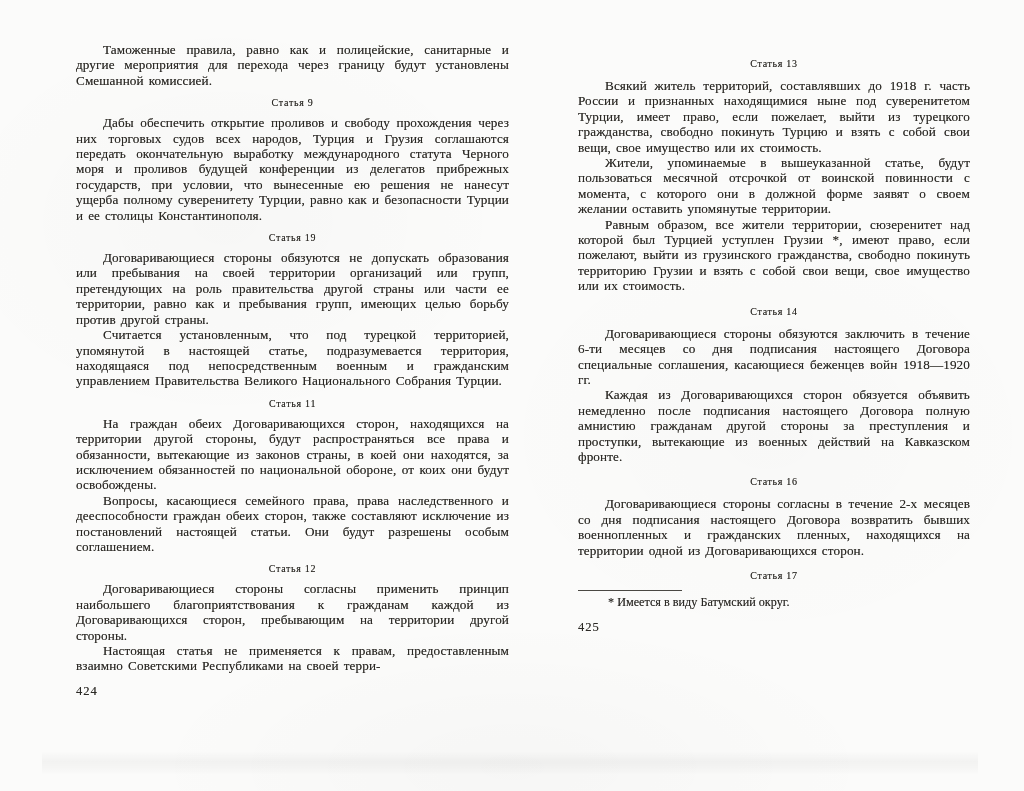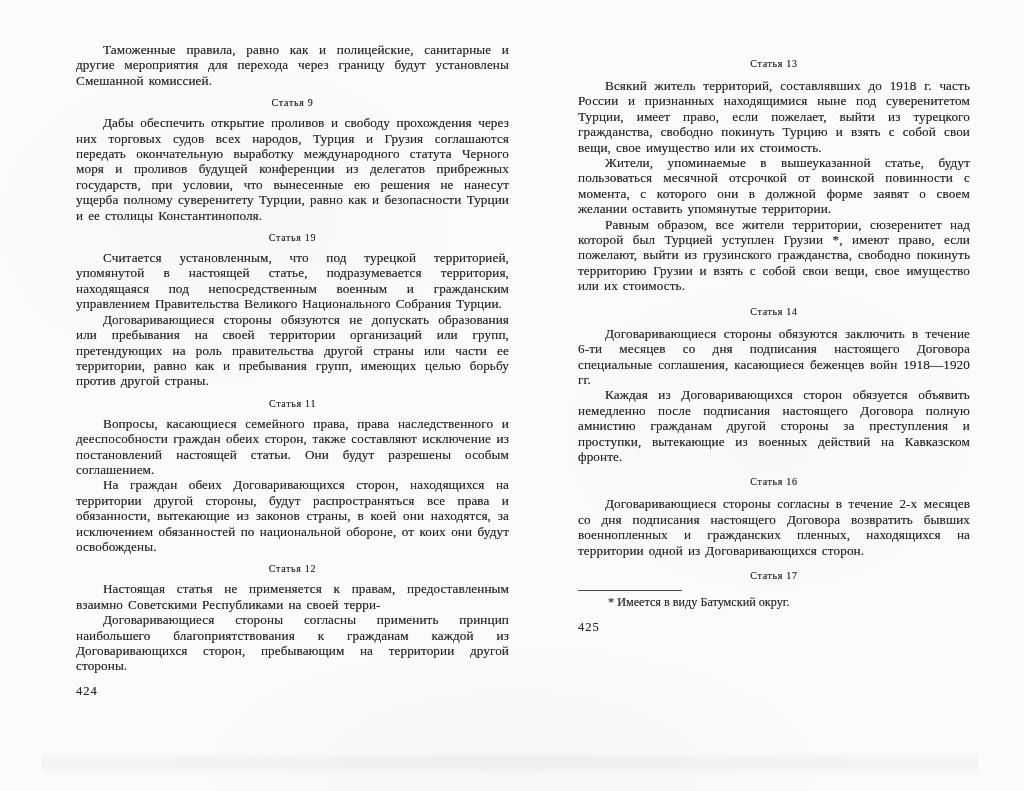"Считается установленным, что под" p.body { order: before "Договаривающиеся стороны обязуются не" -> after "Договаривающиеся стороны обязуются не" }
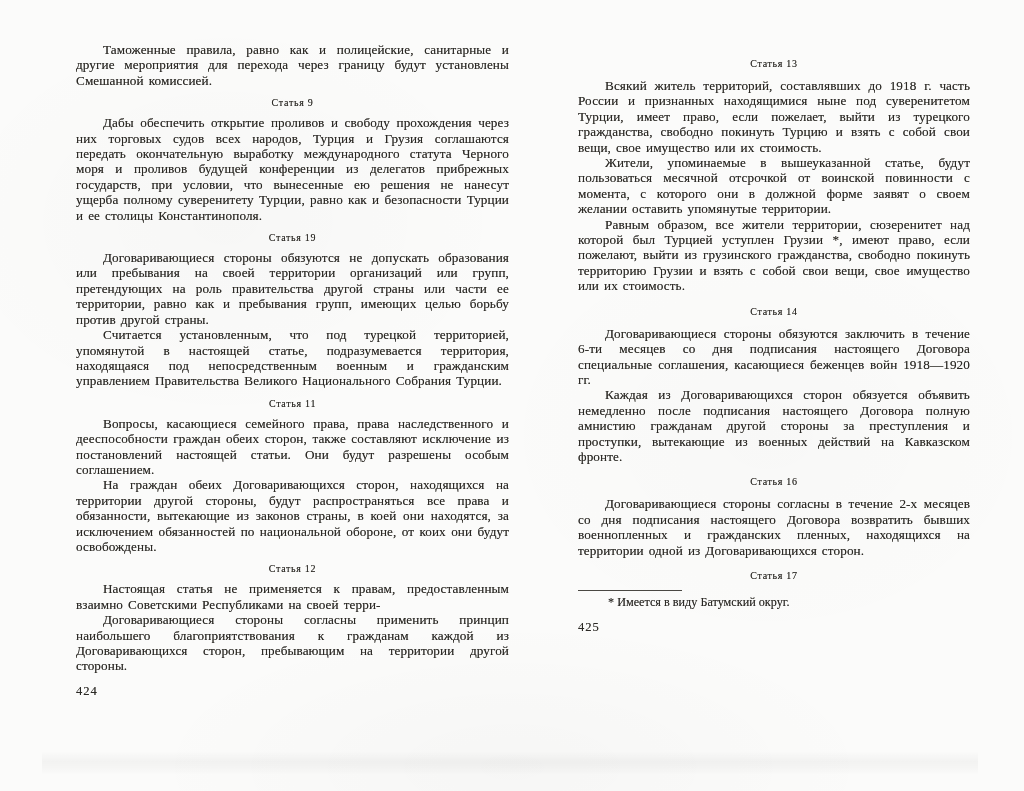"Вопросы, касающиеся семейного права," p.body { order: before "На граждан обеих Договаривающихся" -> after "На граждан обеих Договаривающихся" }
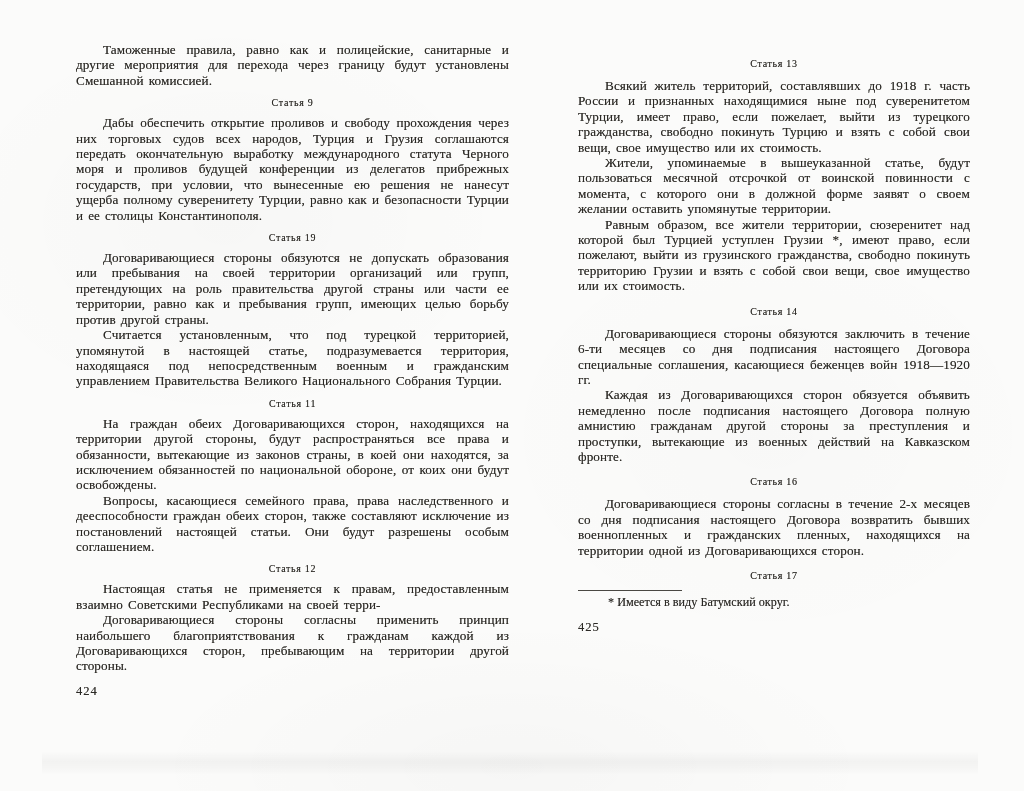"Настоящая статья не применяется к" p.body { order: before "Договаривающиеся стороны согласны" -> after "Договаривающиеся стороны согласны" }
